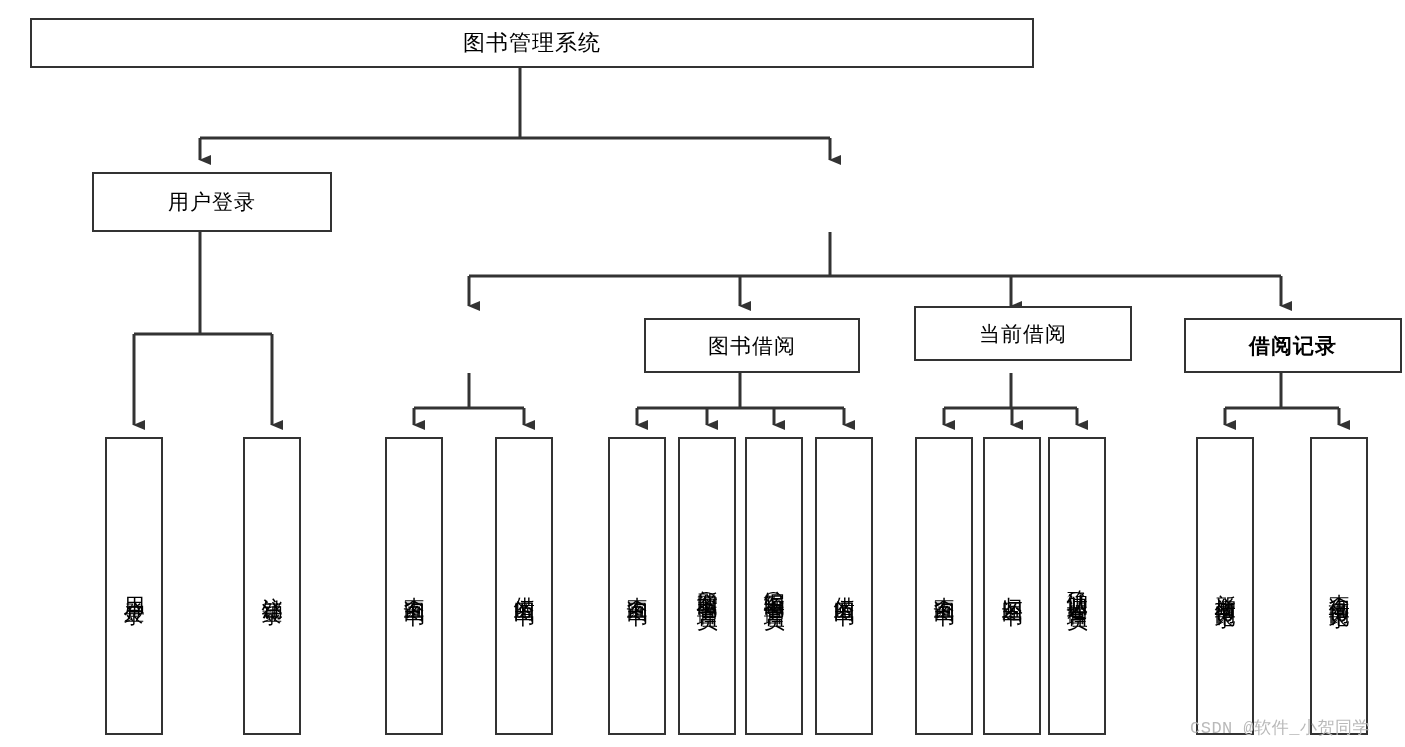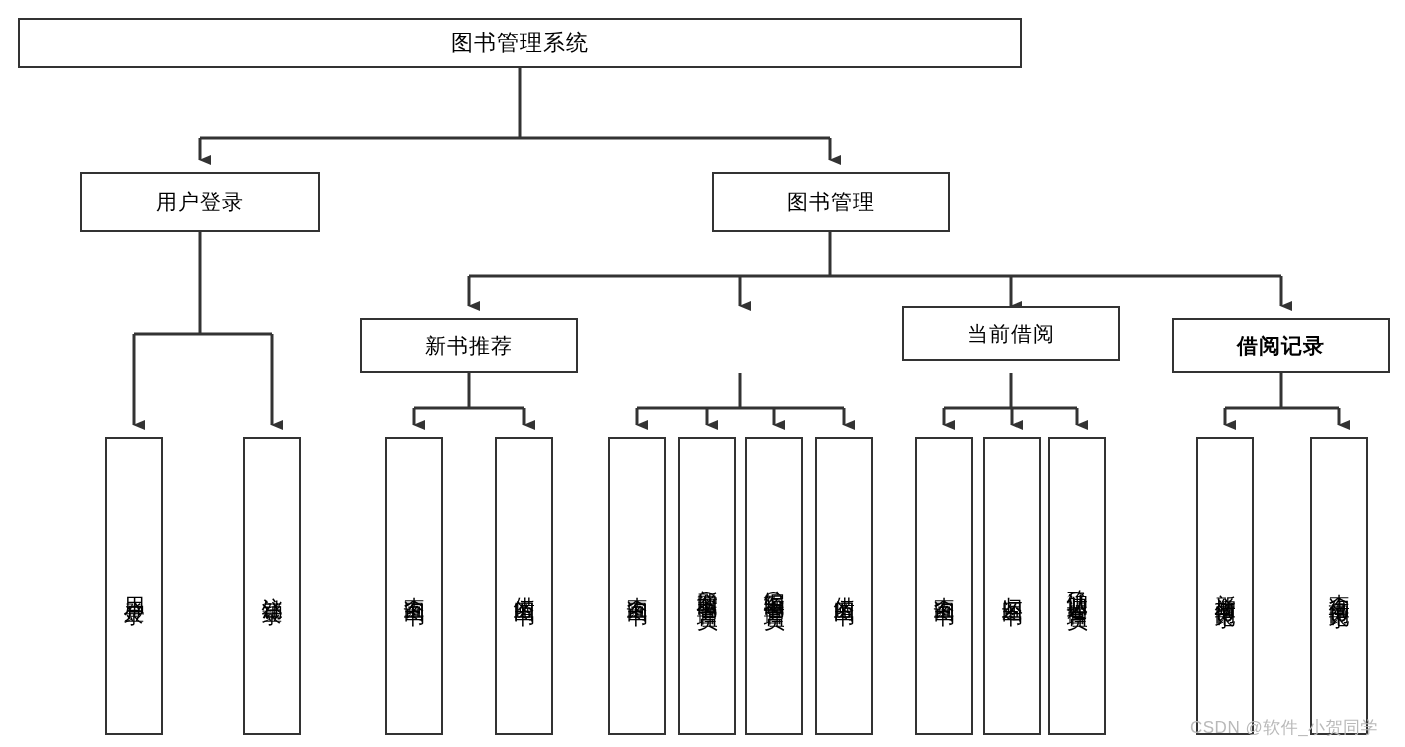"图书管理系统" .node-h { margin-left: none -> 12px }
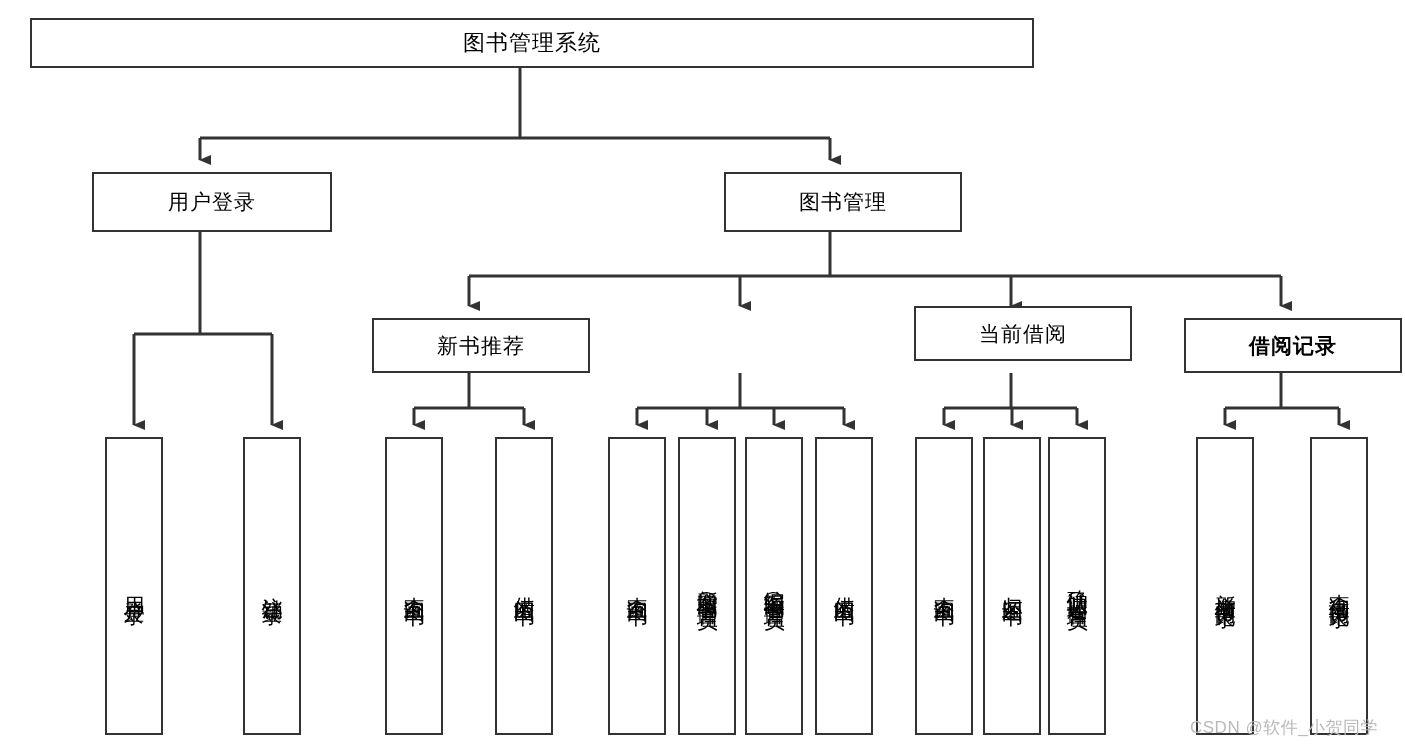"图书管理" div.node { html: <div>图书管理</div> -> none }
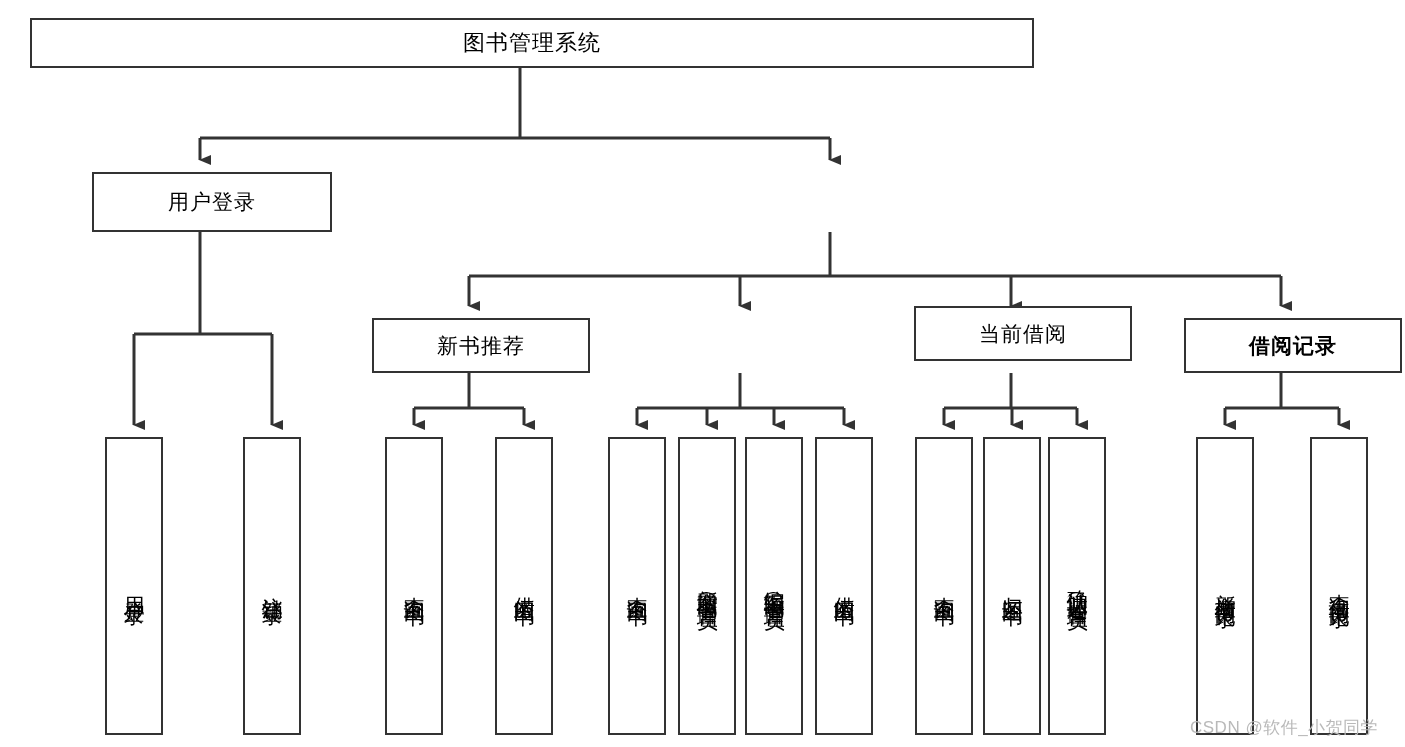"新书推荐" div.node { html: <div>新书推荐</div> -> none }
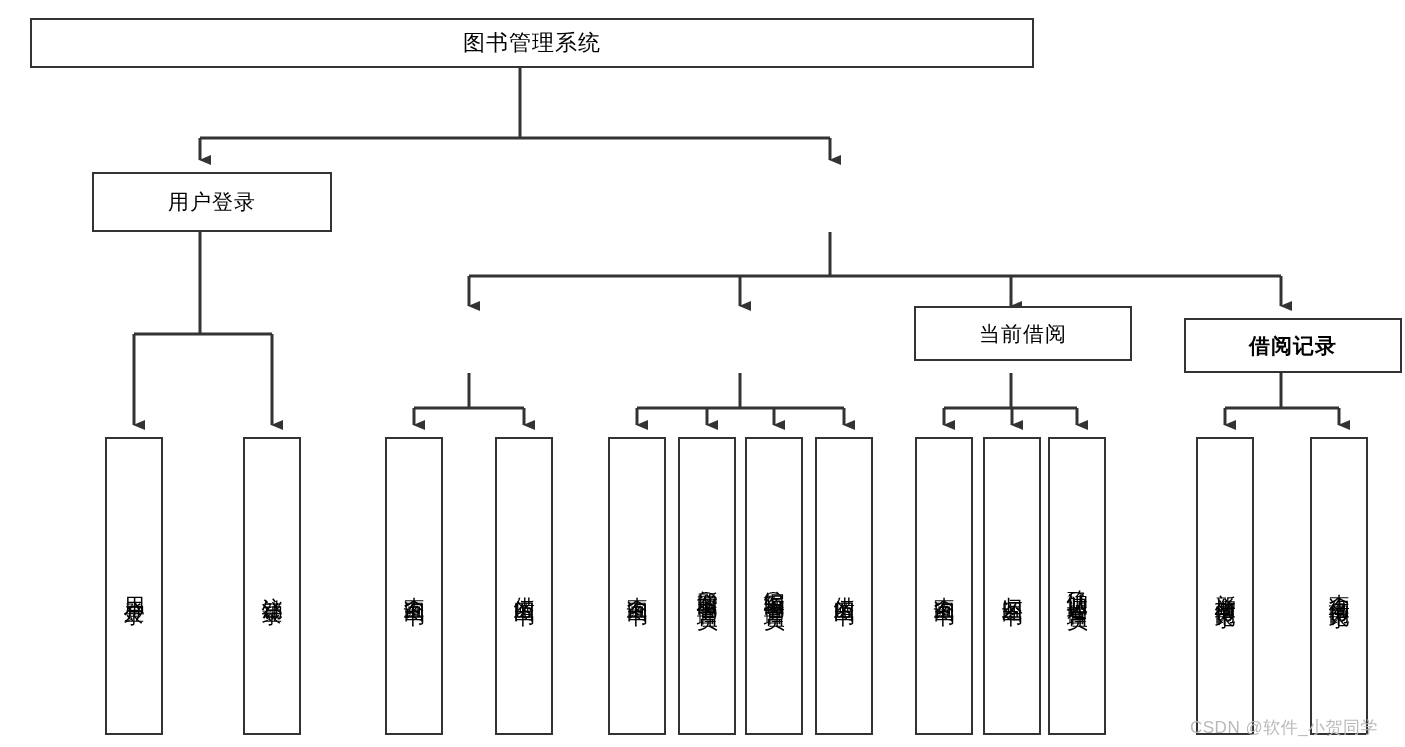"图书借阅" div.node { html: none -> <div>图书借阅</div> }
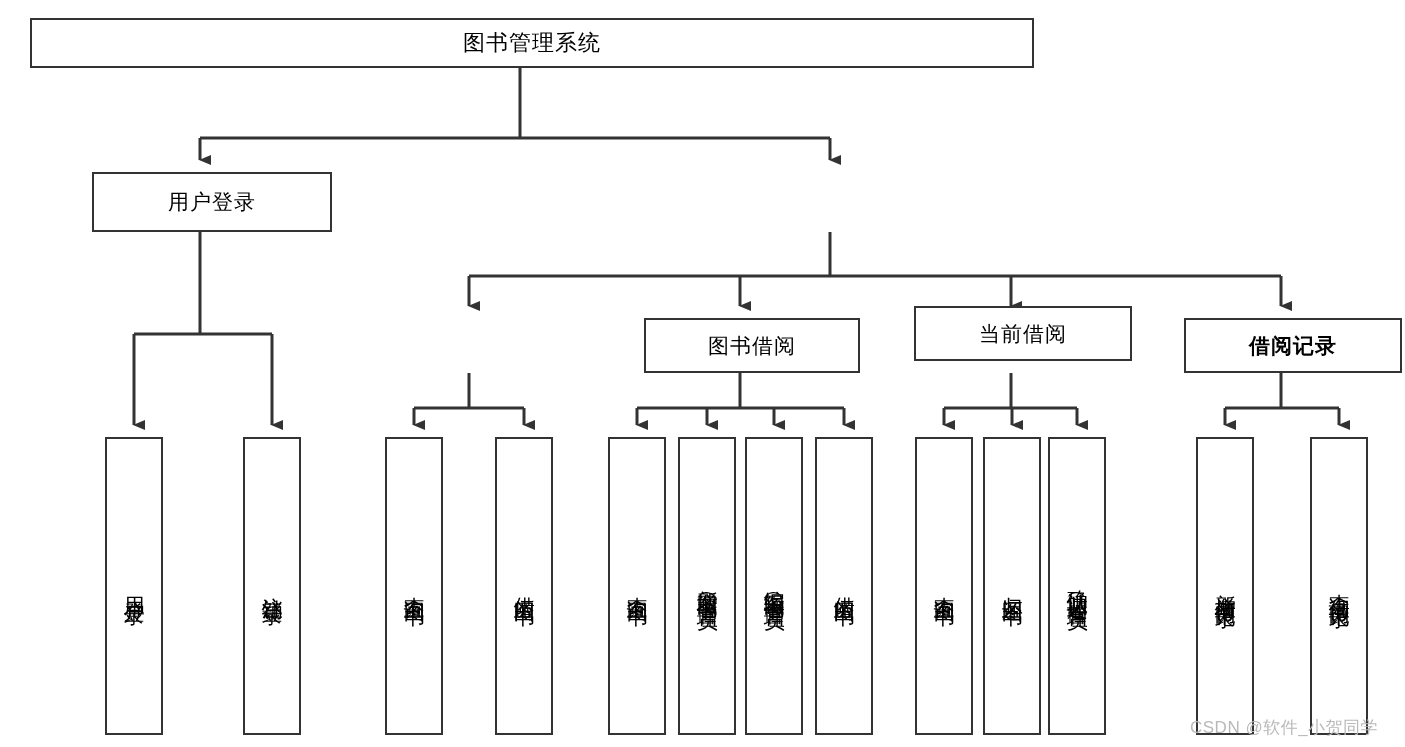"CSDN @软件_小贺同学" div.watermark { font-family: none -> Liberation Mono, monospace }
